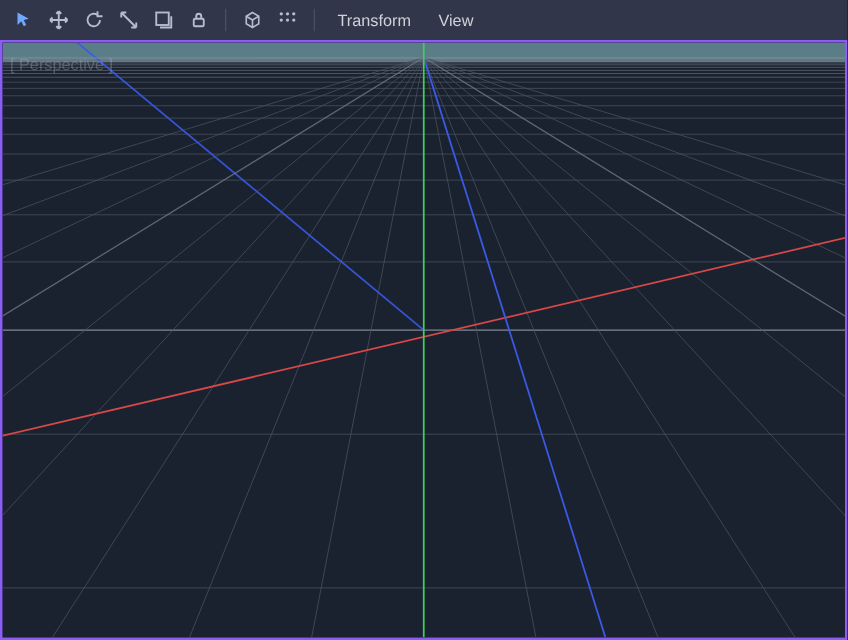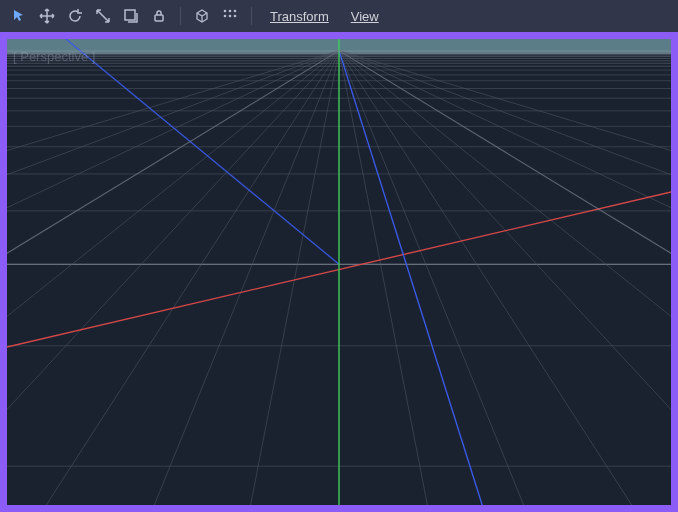"Transform" .menu-item { text-decoration: underline -> none }
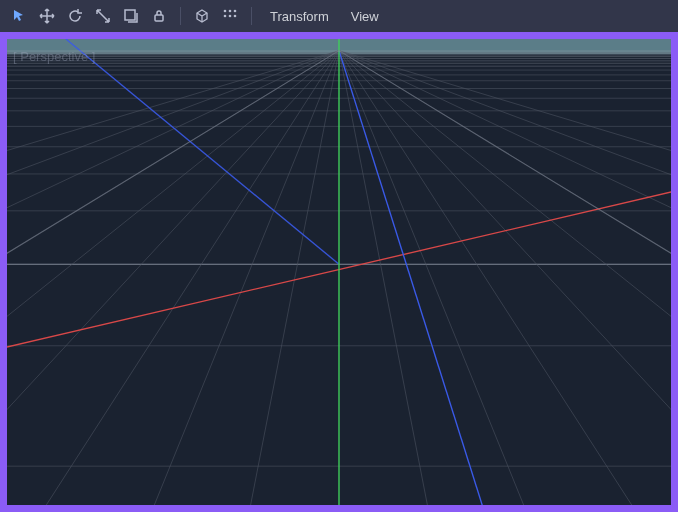"[ Perspective ]" .viewport { border: 7px solid #8b5cf6 -> 2px solid #8b5cf6 }
